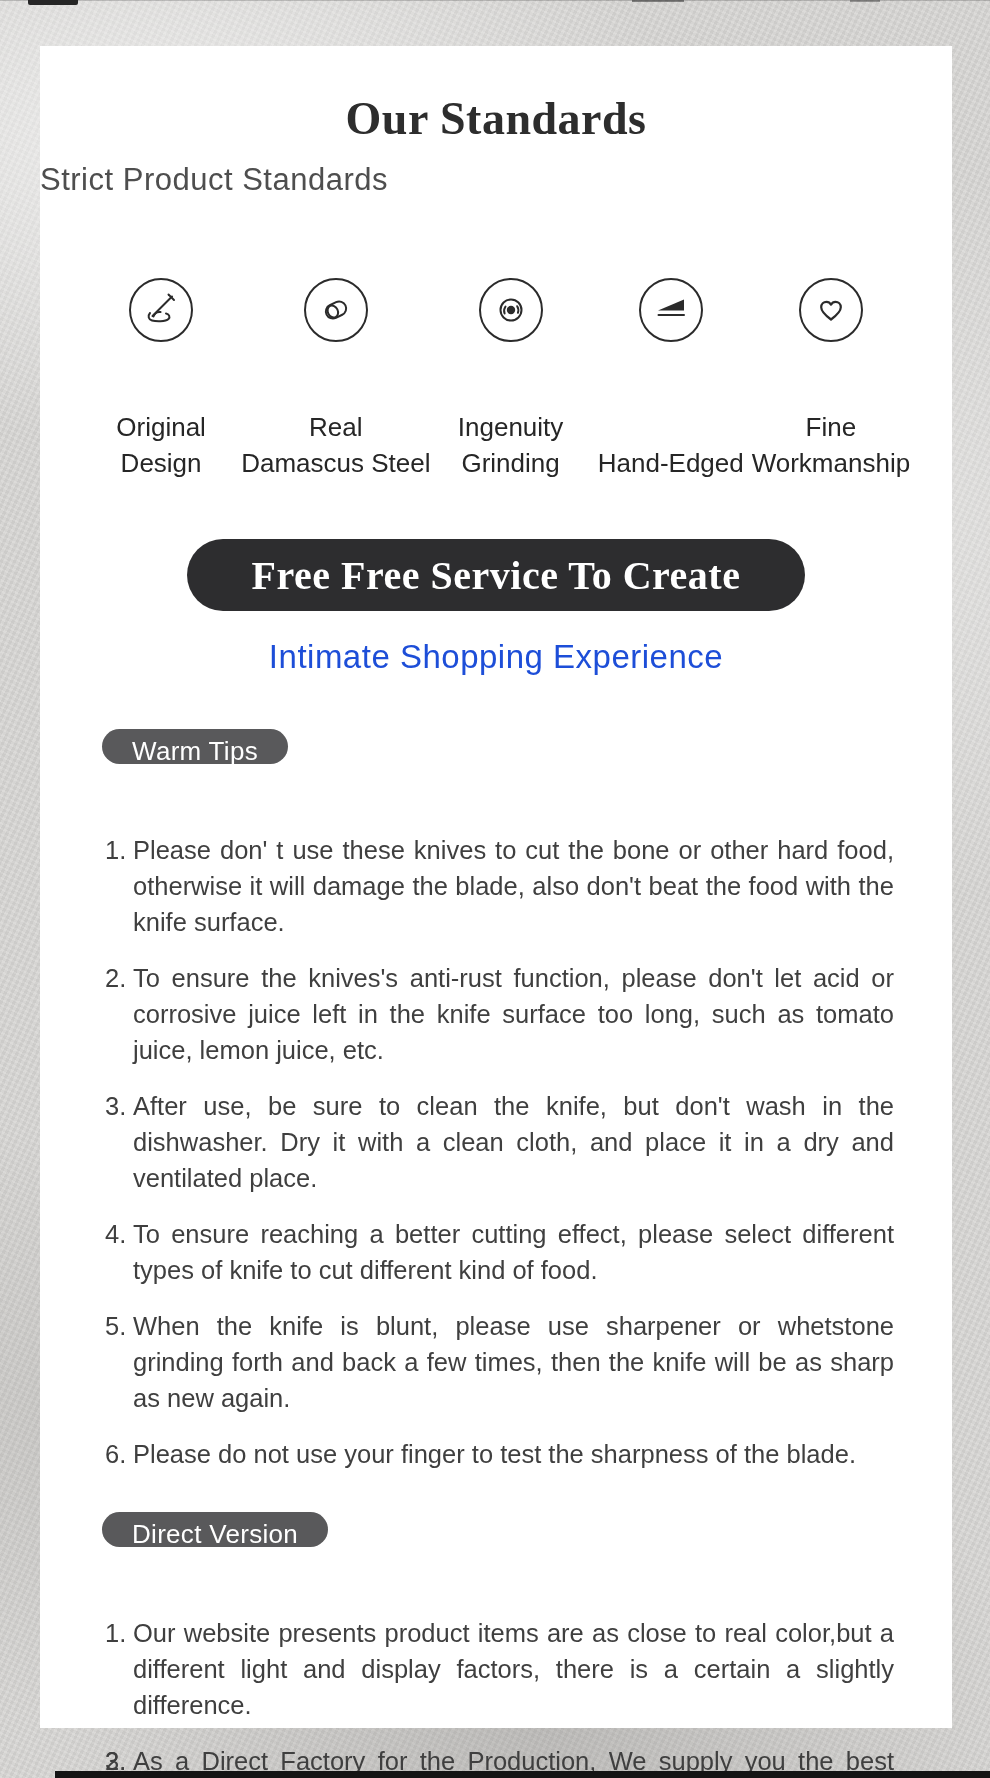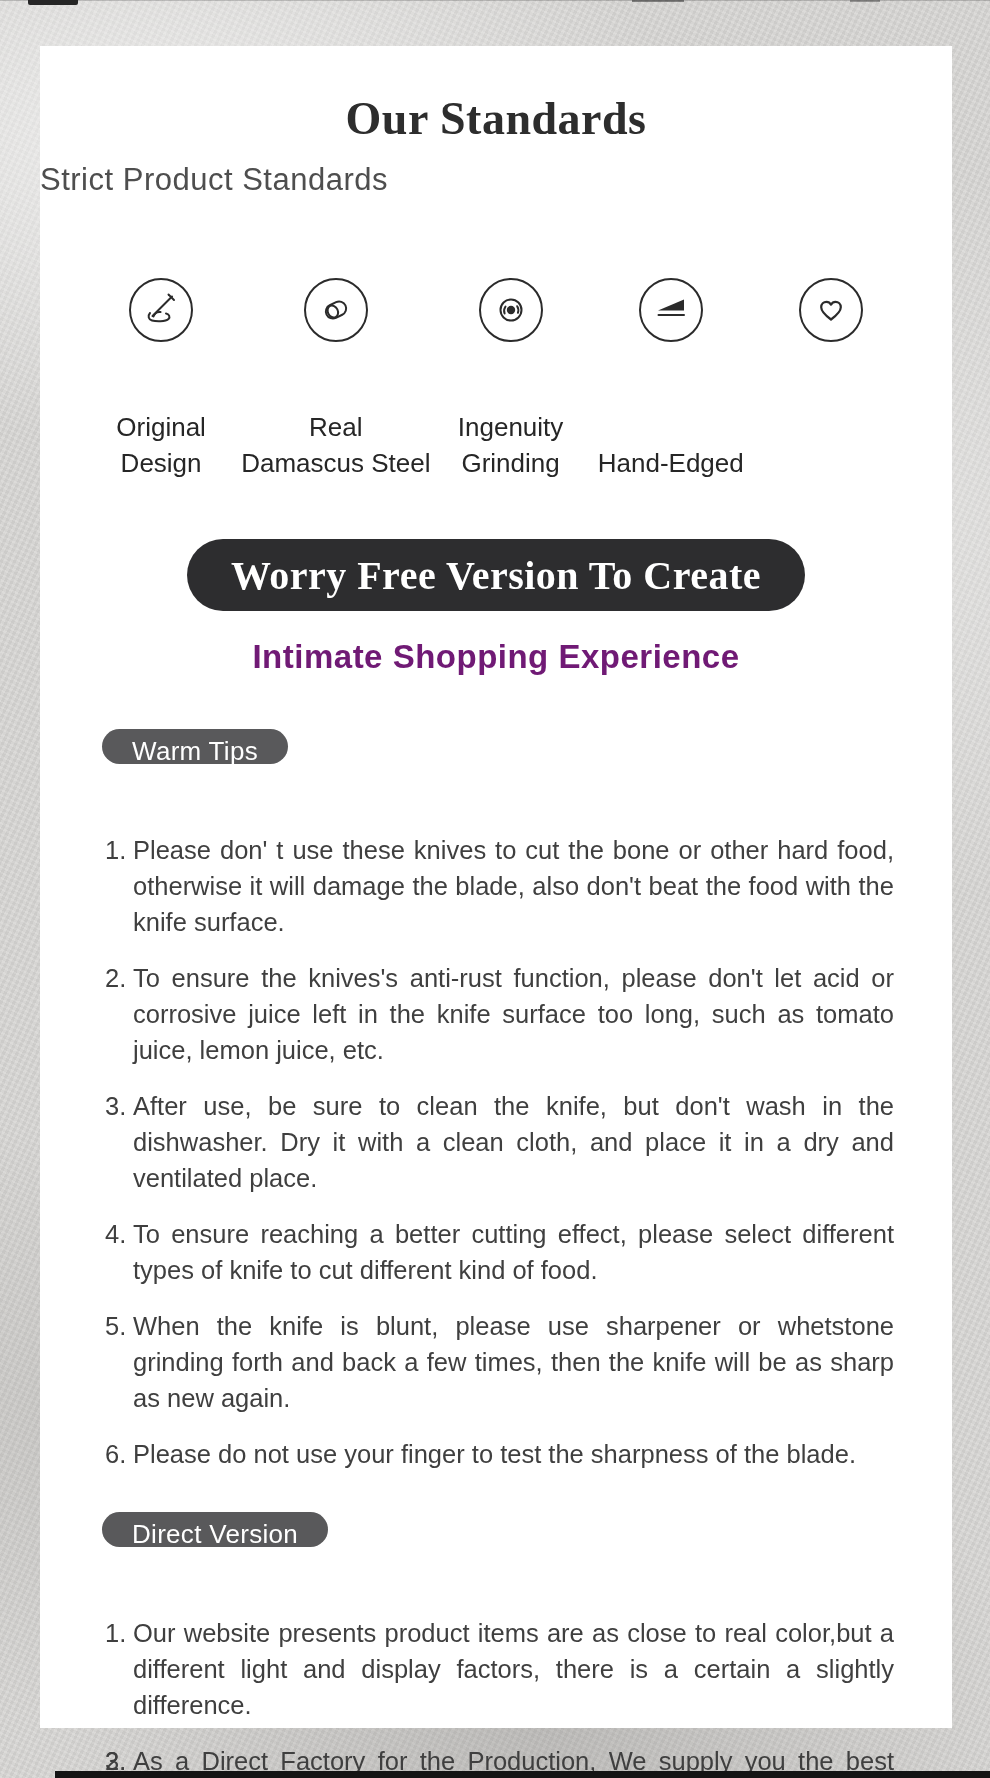"Fine" div.std-label { html: none -> <div> <span>Fine</span> <span>Workmanship</span> </div> }
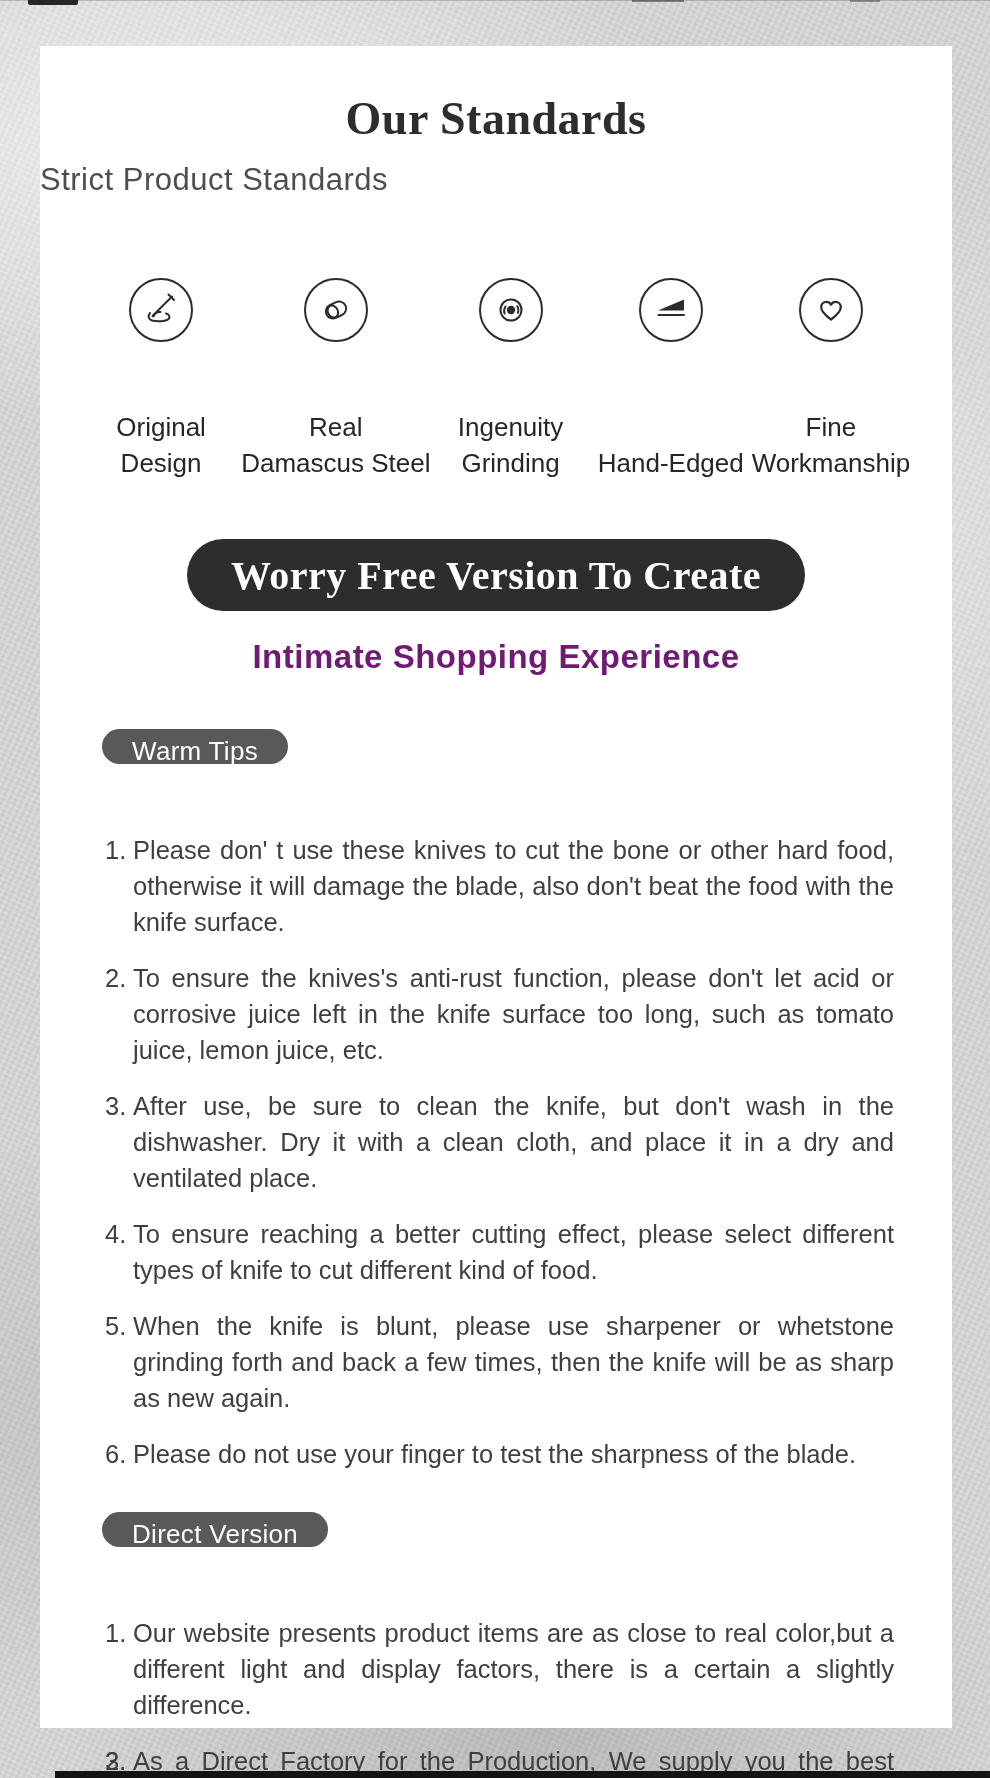"Worry Free Version To Create" div.pill { text: Worry Free Version -> Free Free Service }
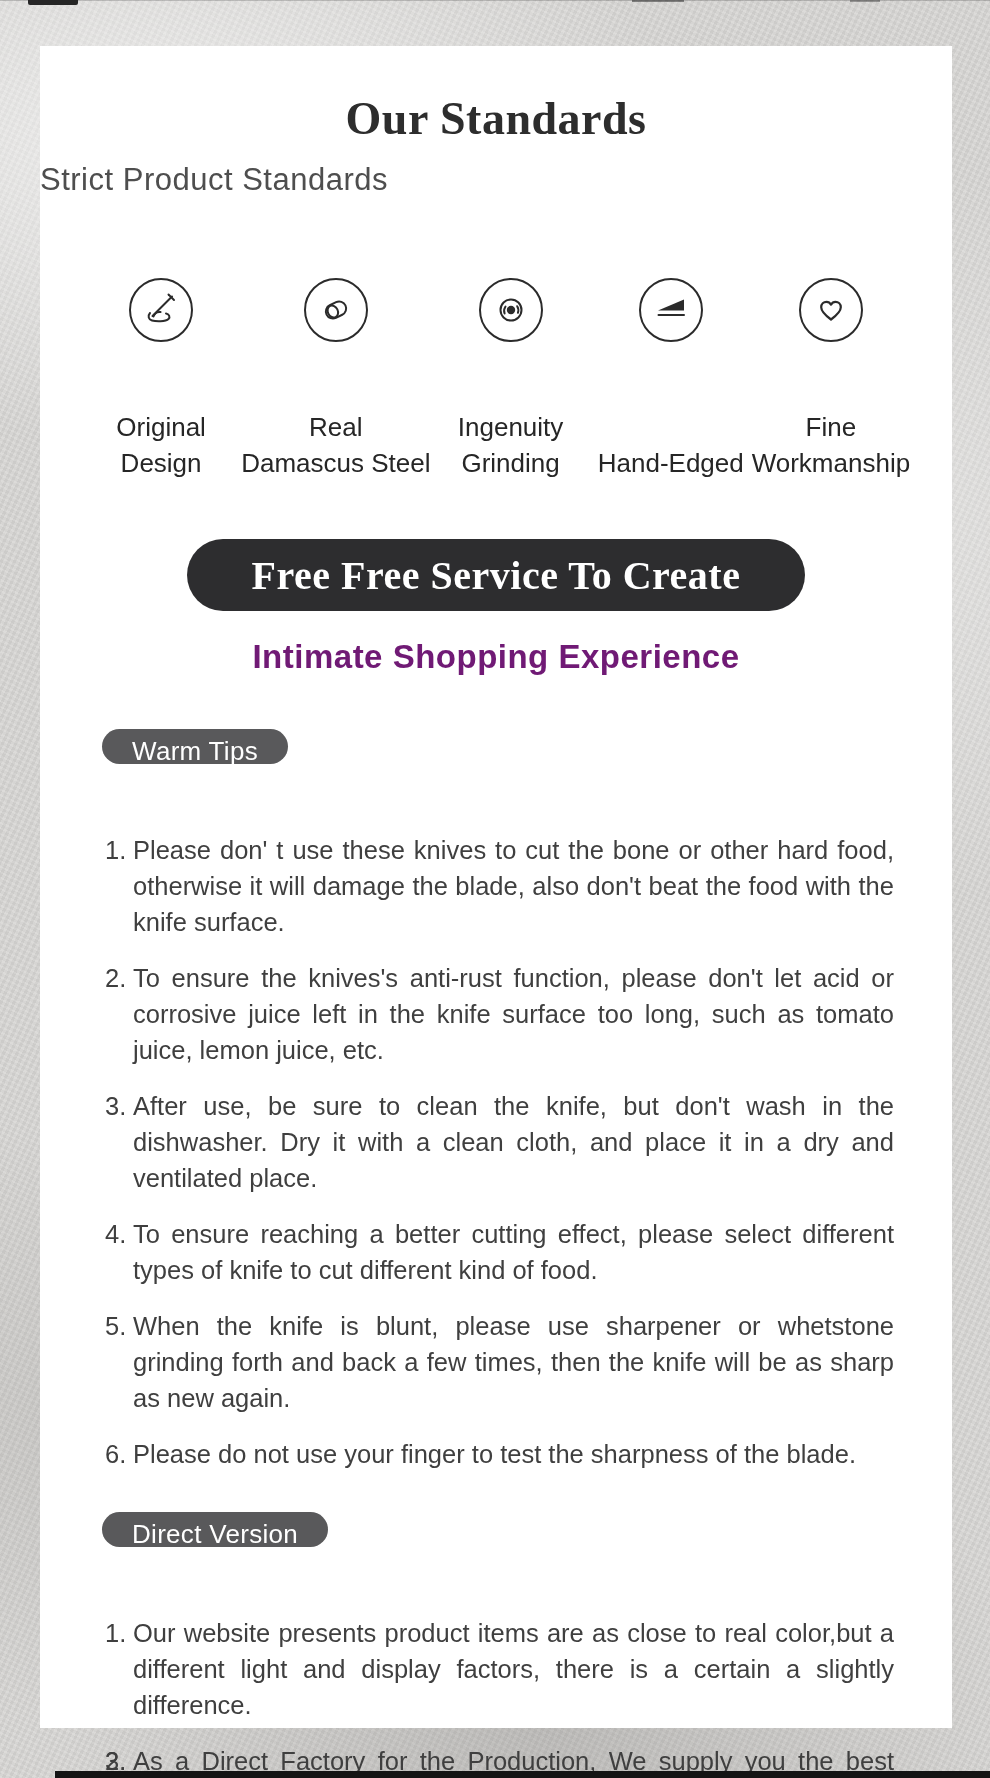"Intimate Shopping Experience" .intimate { color: #701a75 -> #1d4ed8; font-weight: 700 -> 400 }
